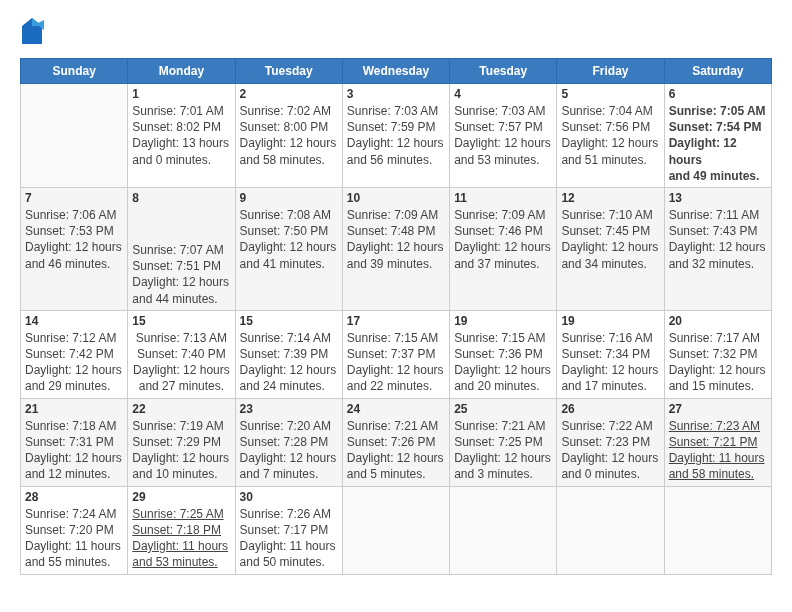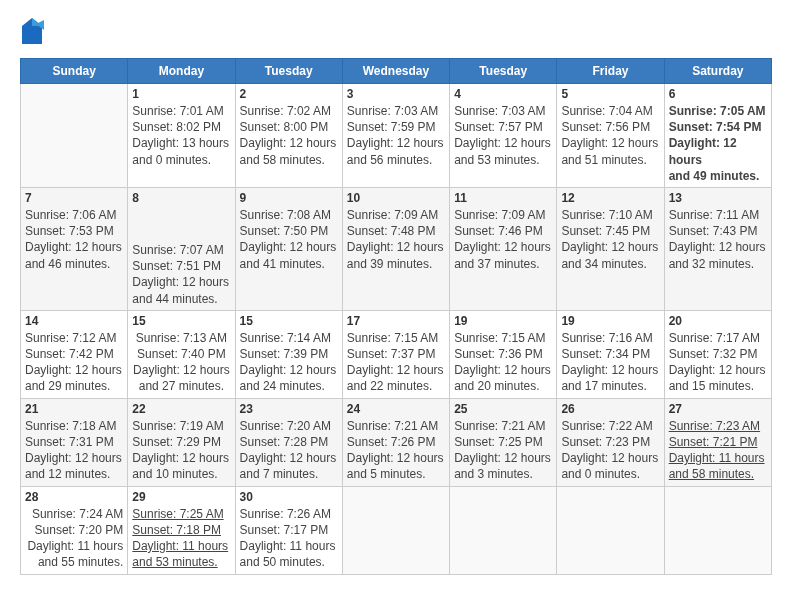"Sunrise: 7:24 AM" div.day-info { text-align: right -> none }
